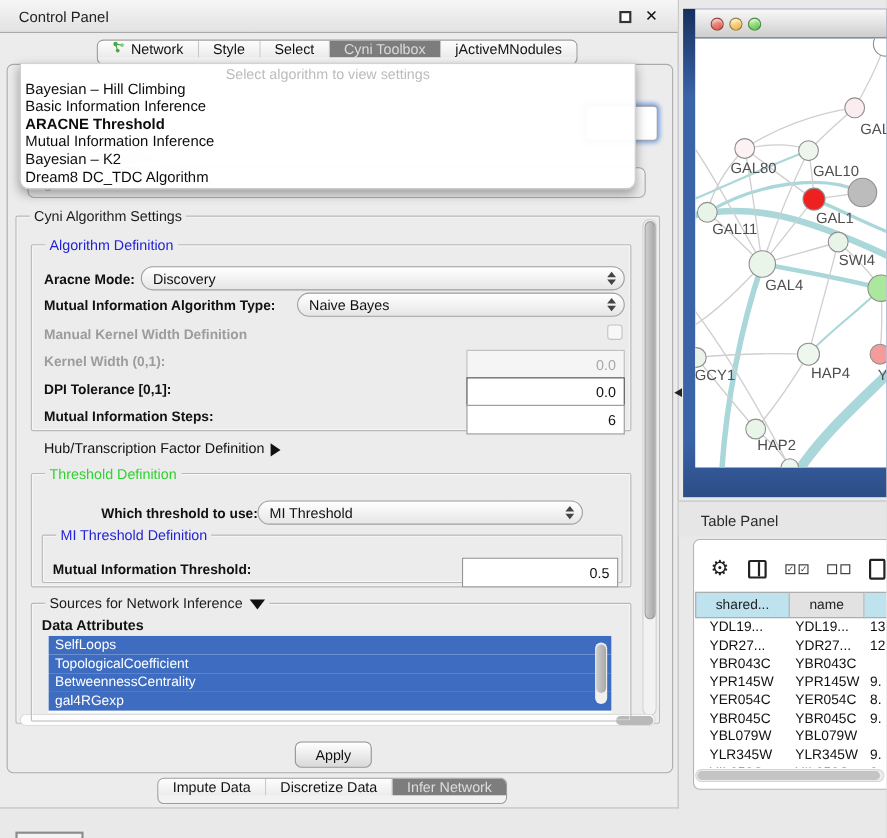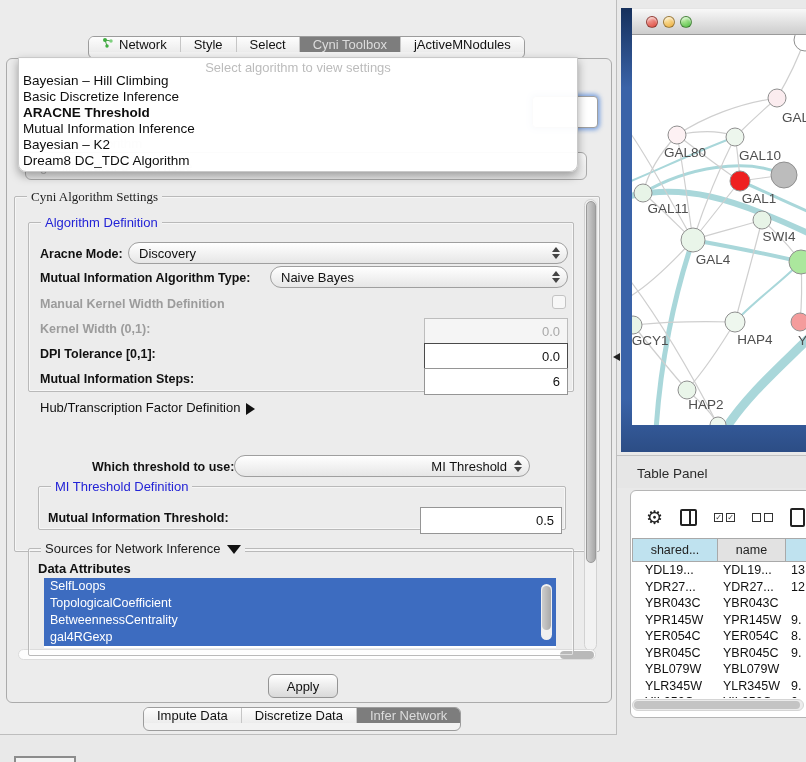"Control Panel" div.abs { html: none -> <div> <div>Control Panel</div> <div></div> <div>✕</div> </div> }
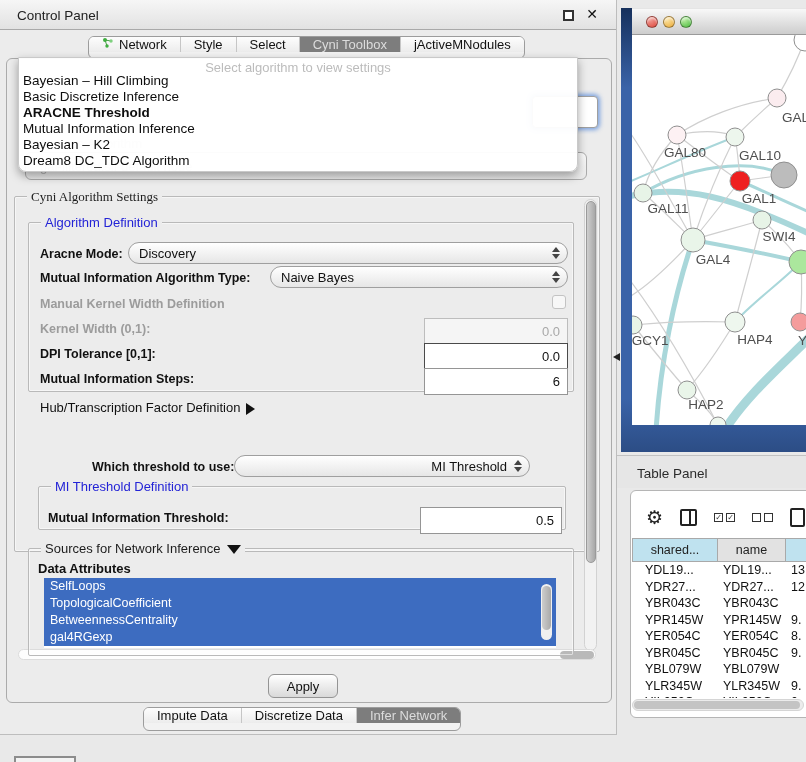"Basic Discretize Inference" div.algo-item { text: Discretize -> Information }
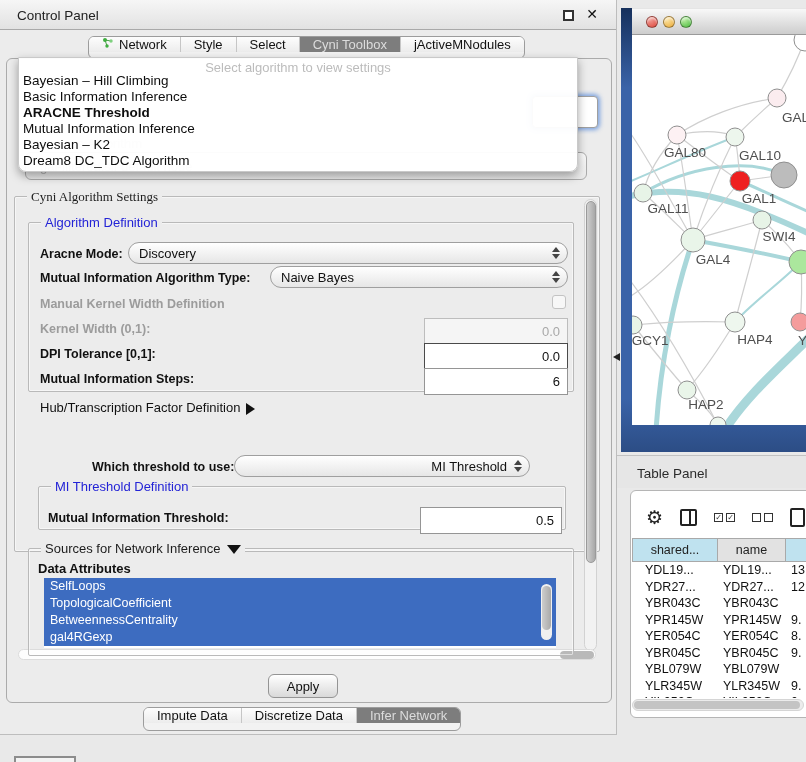"Cyni Algorithm Settings" div.grp { font-family: Liberation Serif, serif -> none; height: 356px -> 462px }
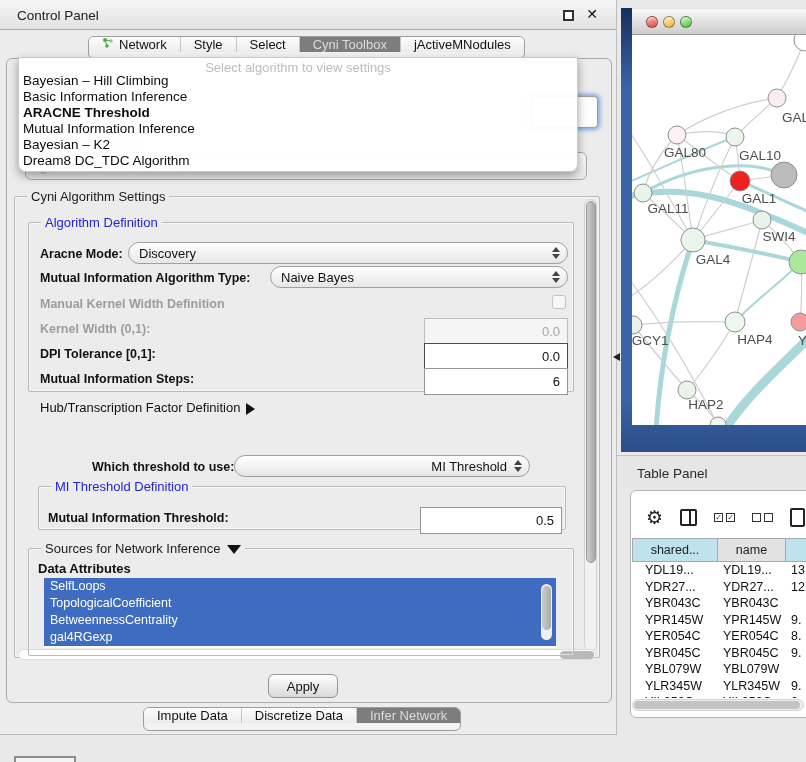"Threshold Definition" div.grp { html: none -> <div> <div>Threshold Definition</div> </div> }
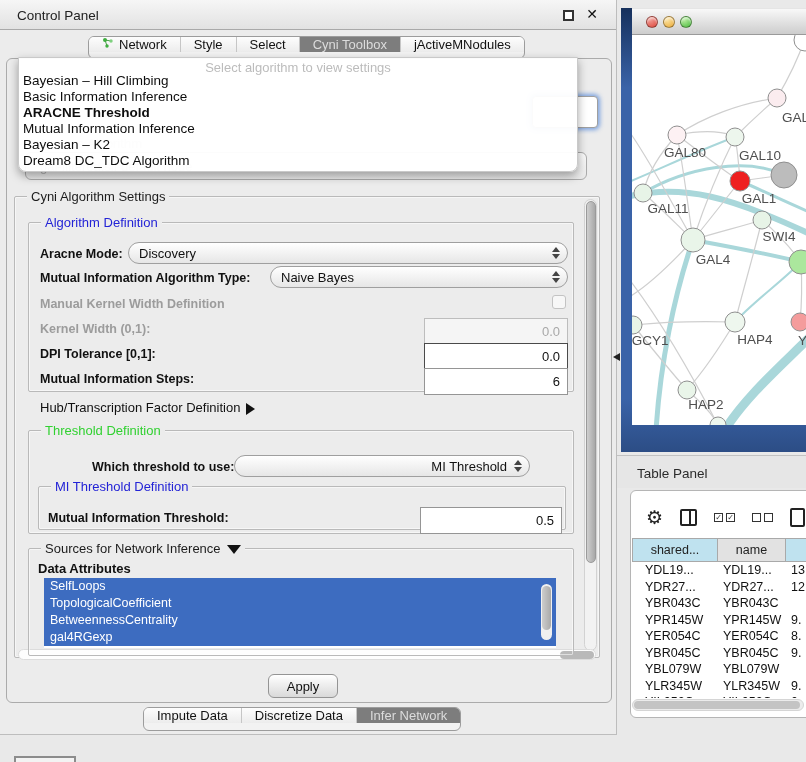"MI Threshold" div.combo { justify-content: flex-end -> none }
